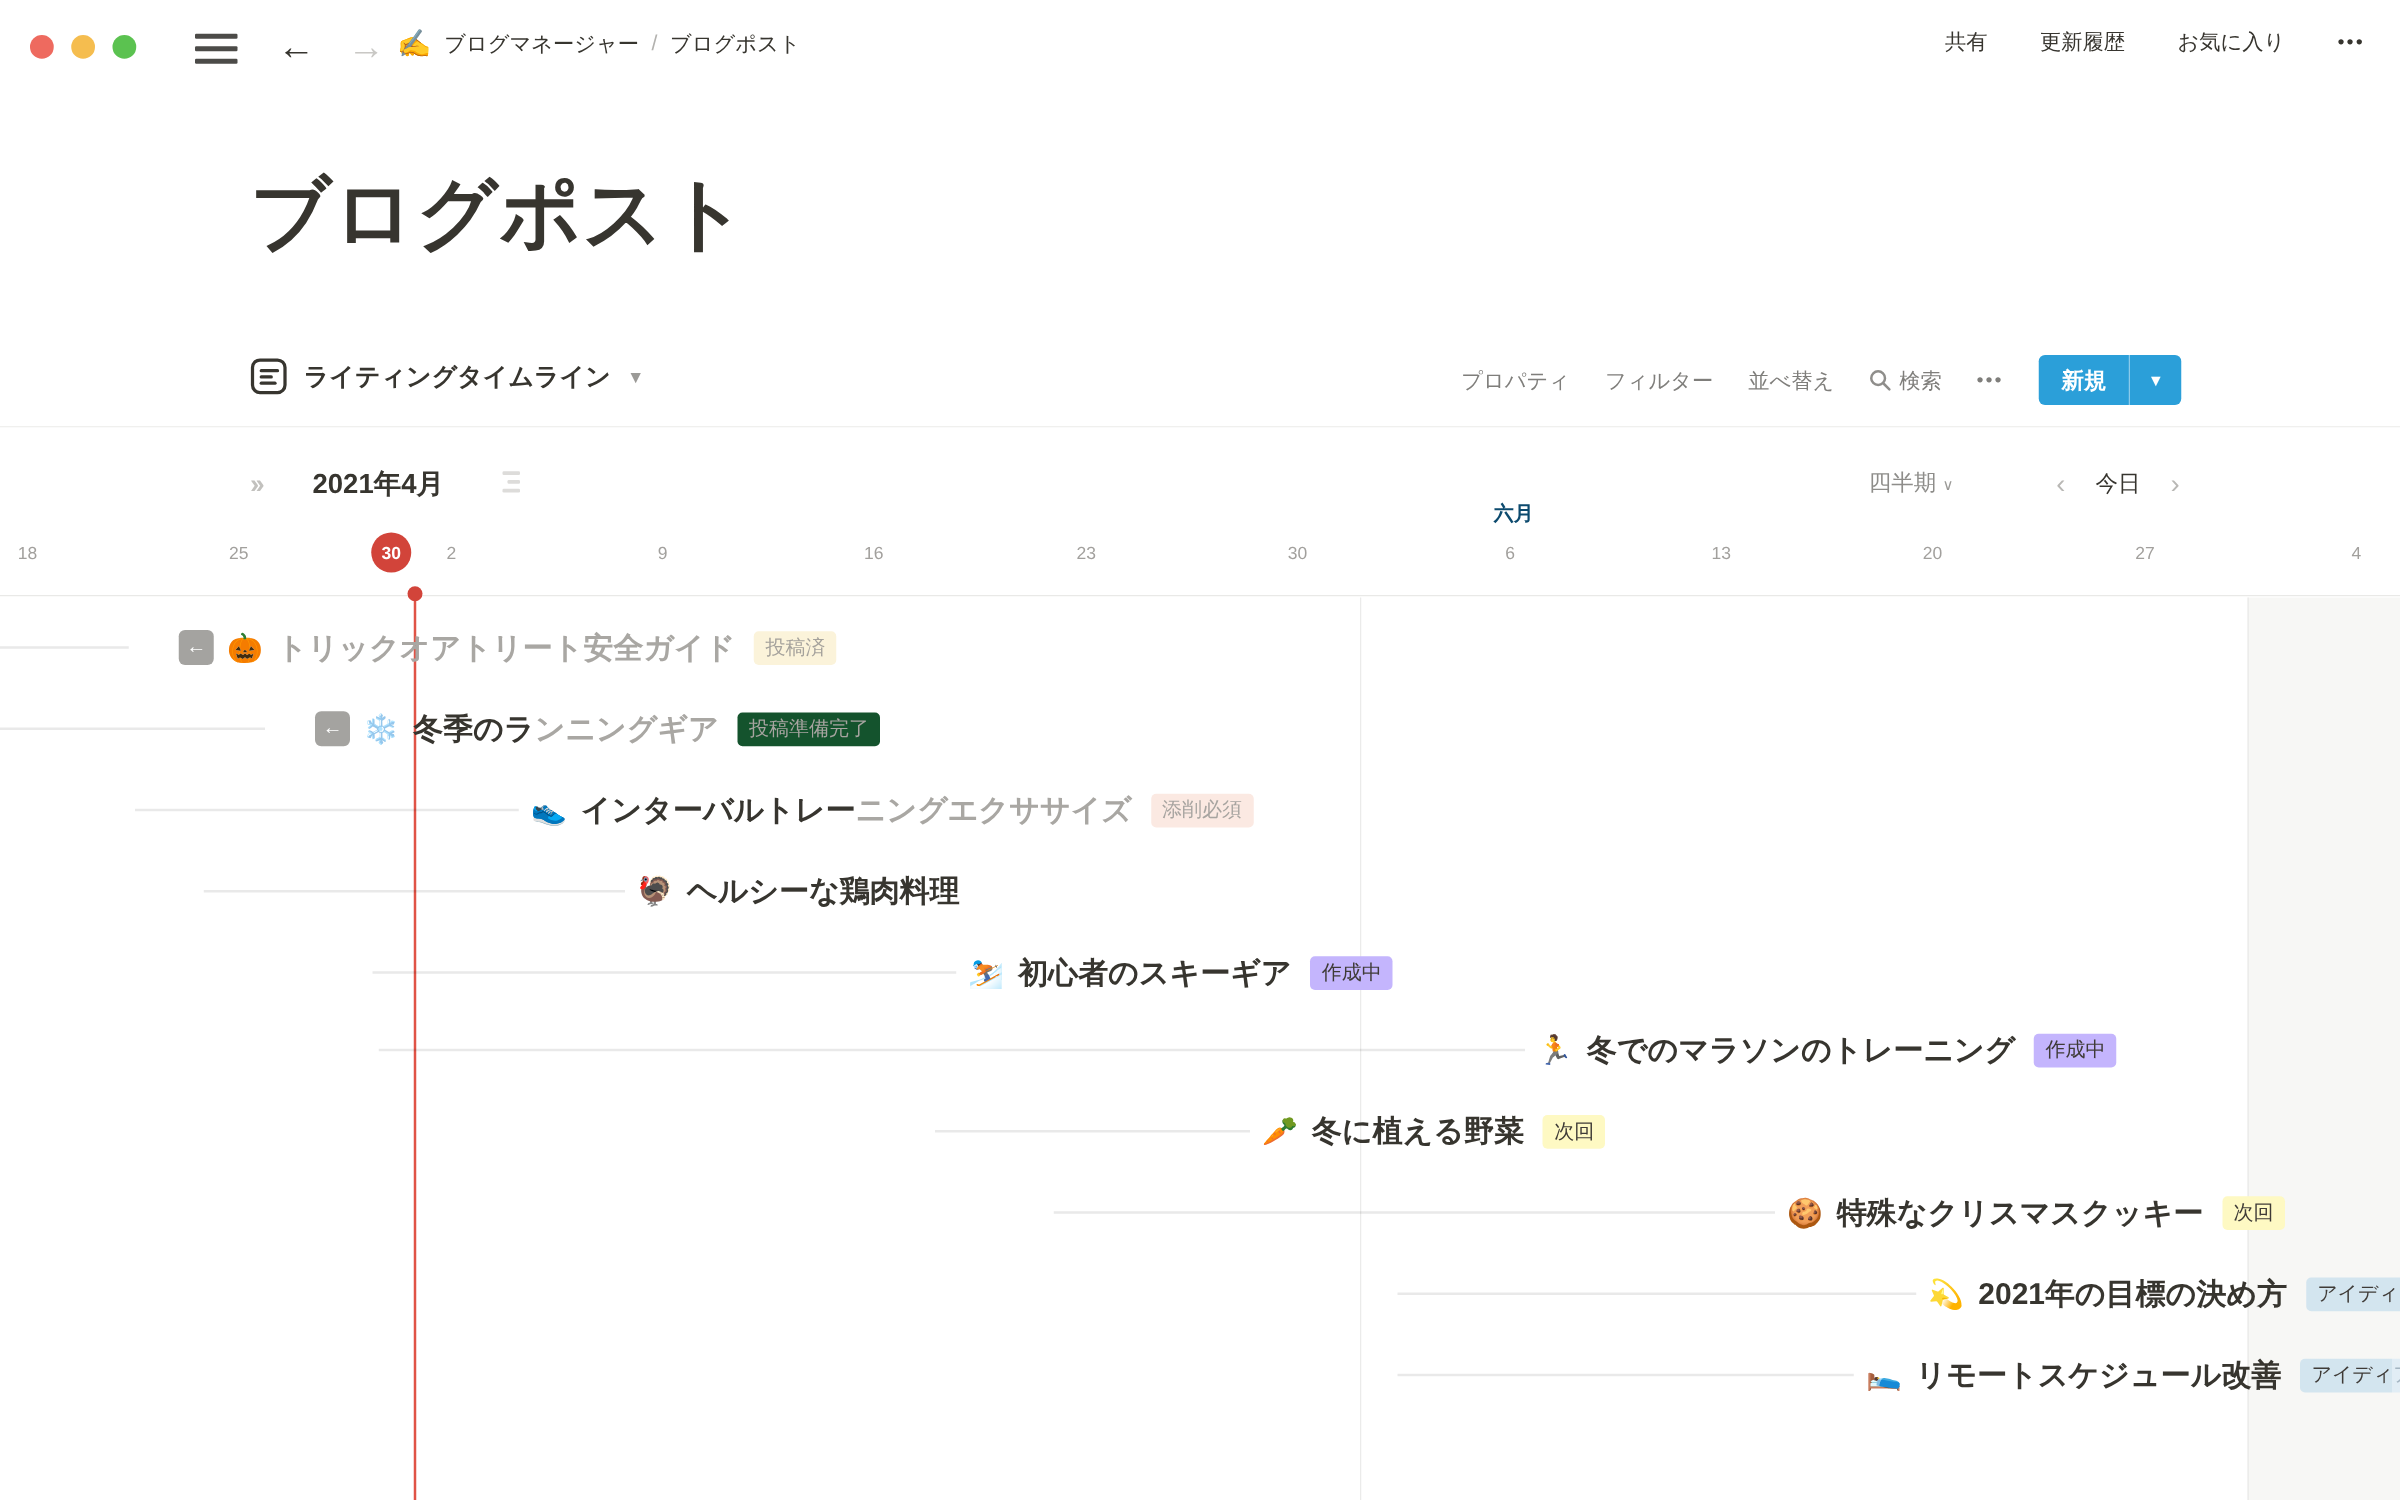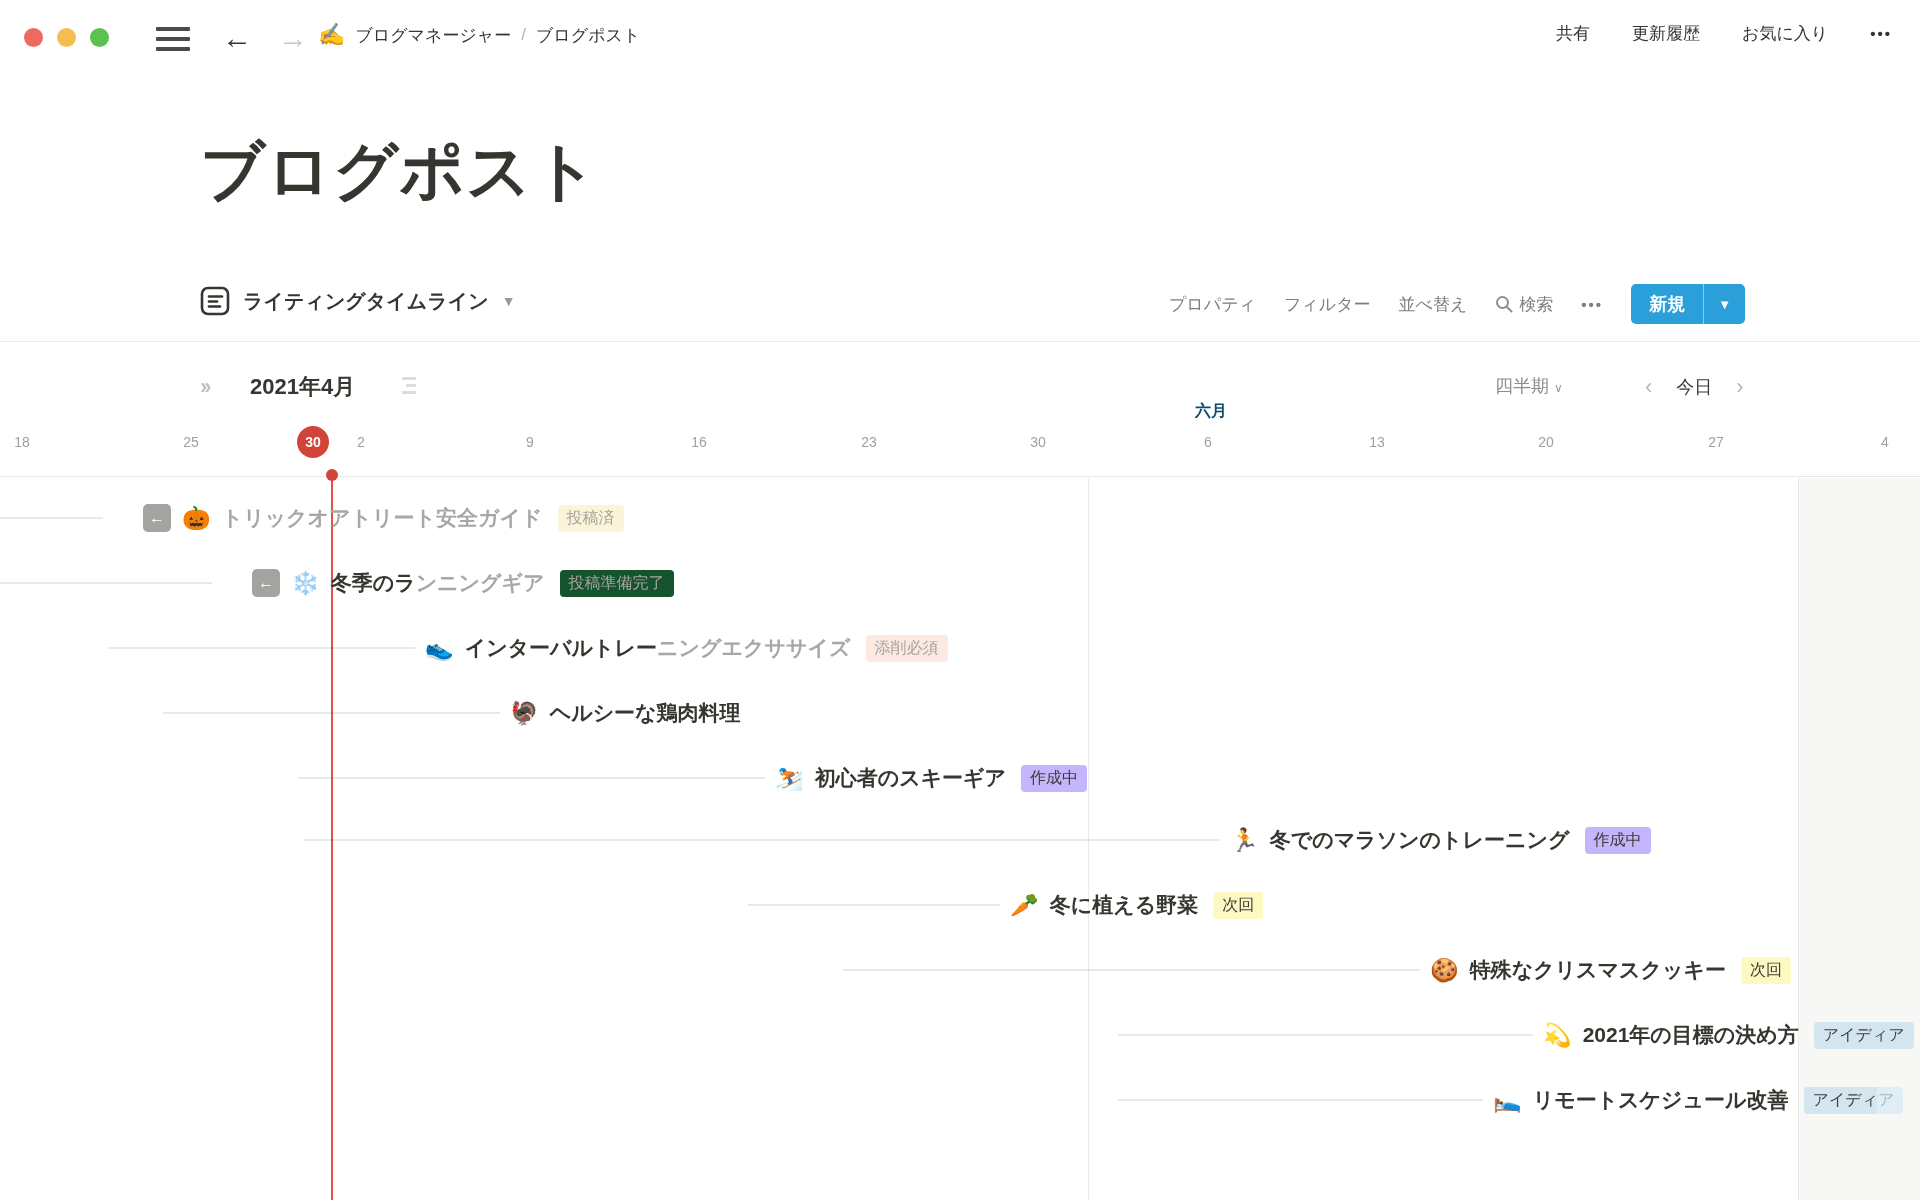"トリックオアトリート安全ガイド" .ttl { font-size: 21px -> 24px }
